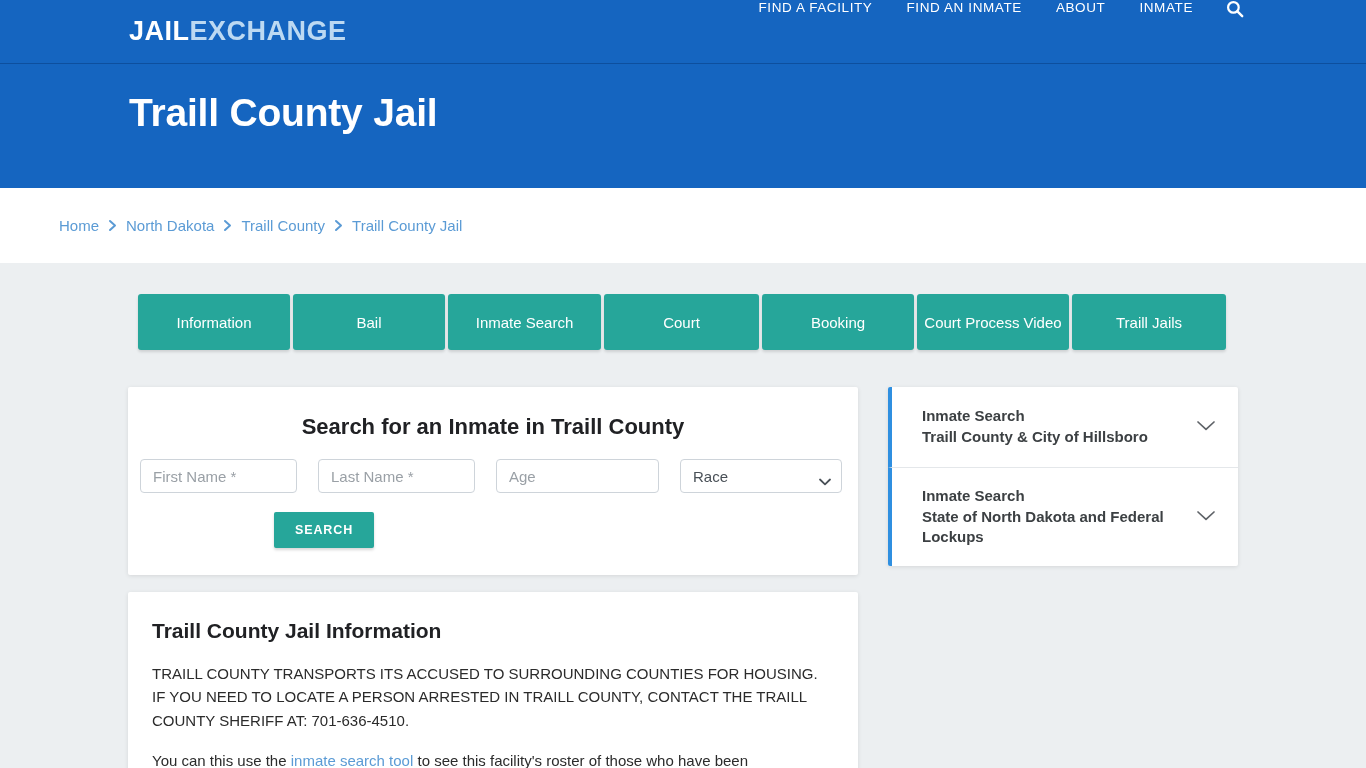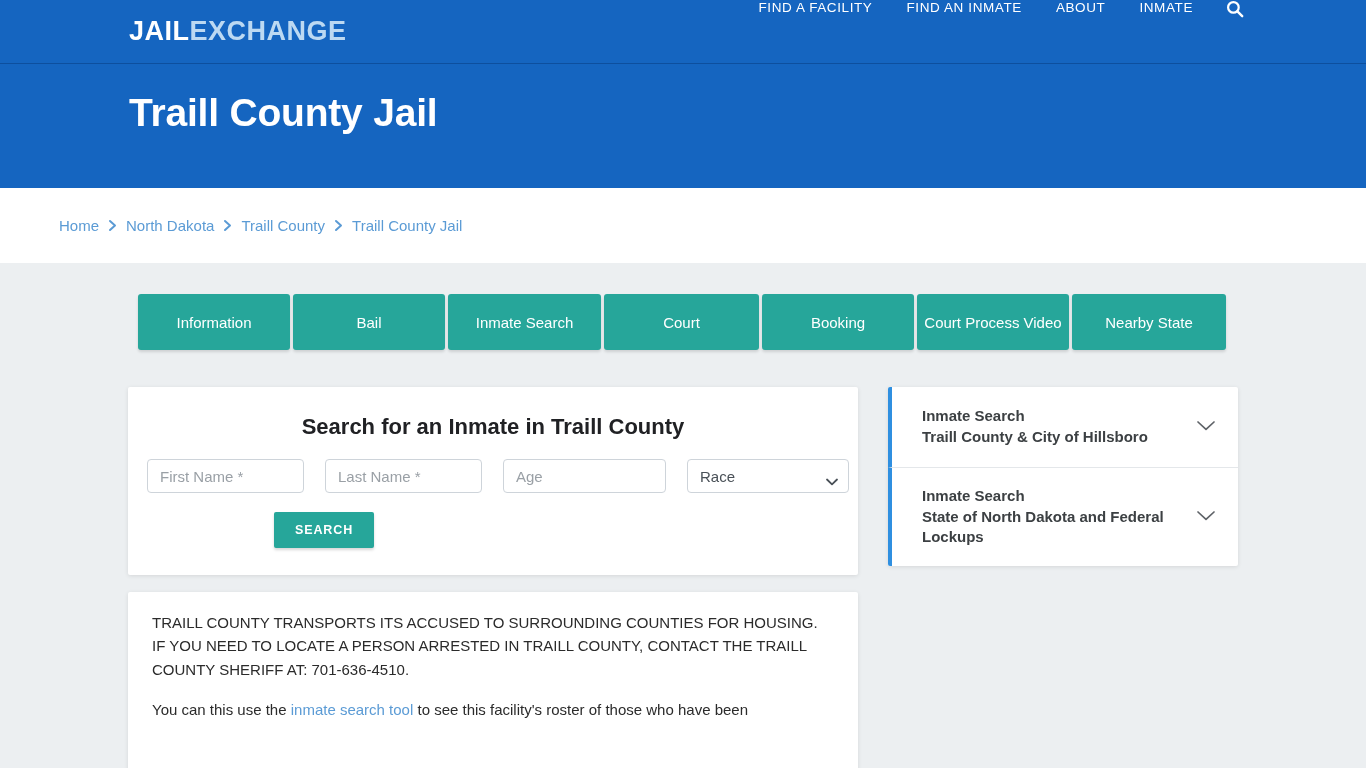"Nearby State" div.tab { text: Nearby State -> Traill Jails }
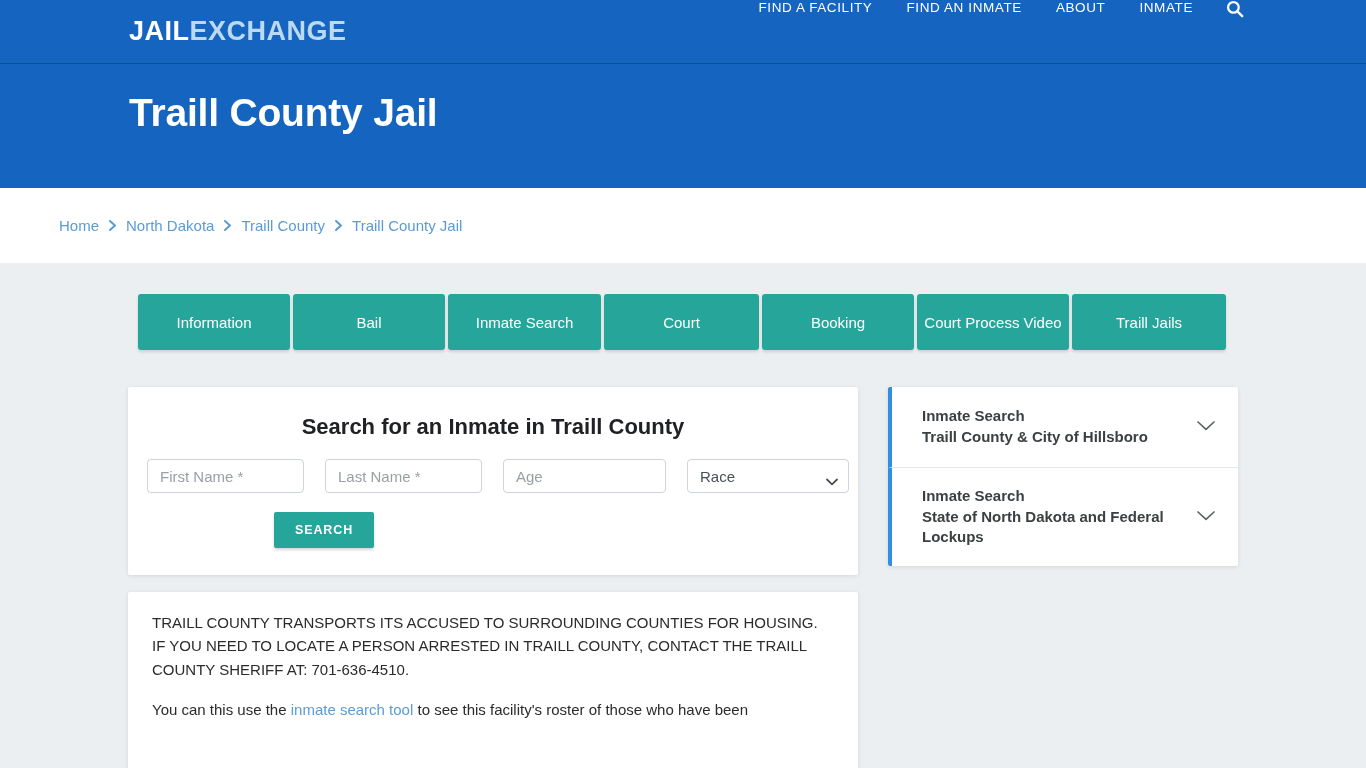"First Name *" .form-row { padding: 19px 24px 0 19px -> 19px 24px 0 12px }
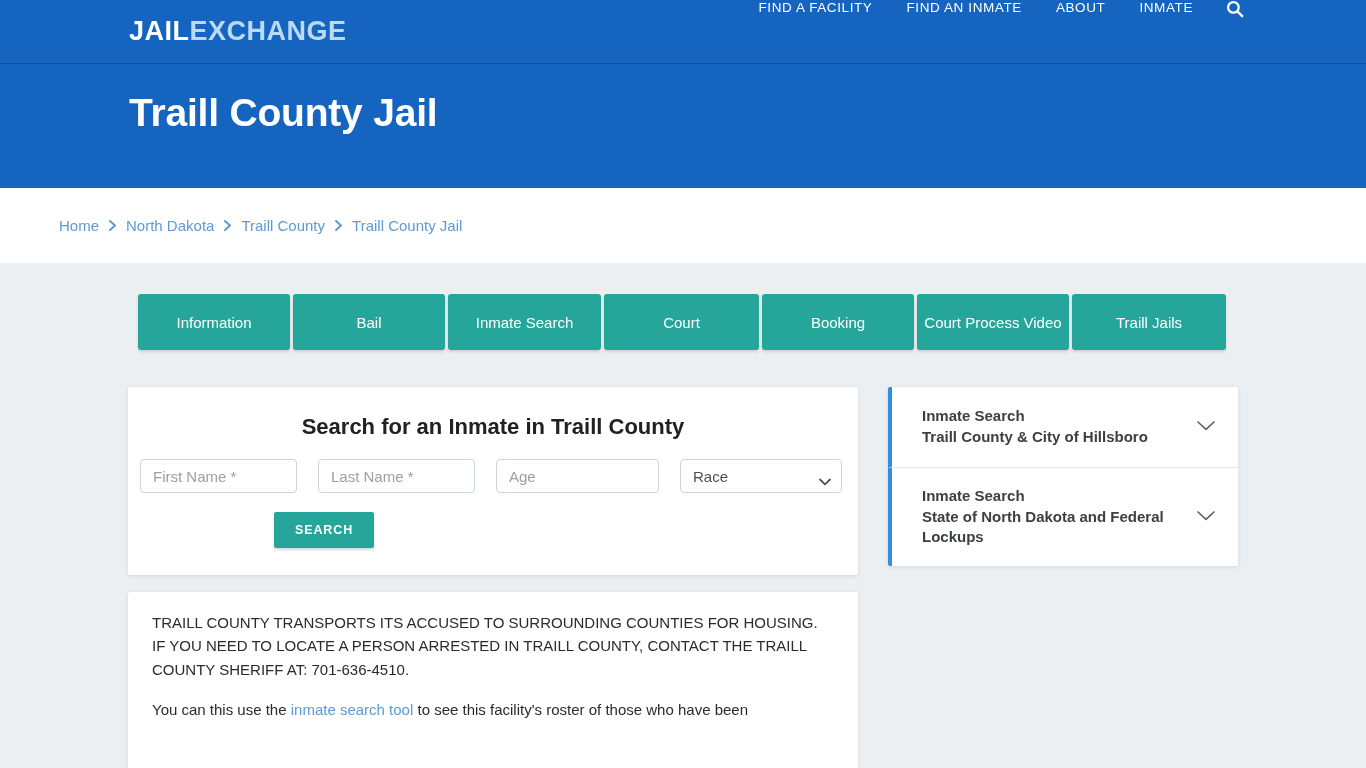"Traill County Jail Information" h3 { html: none -> <h3>Traill County Jail Information</h3> }
